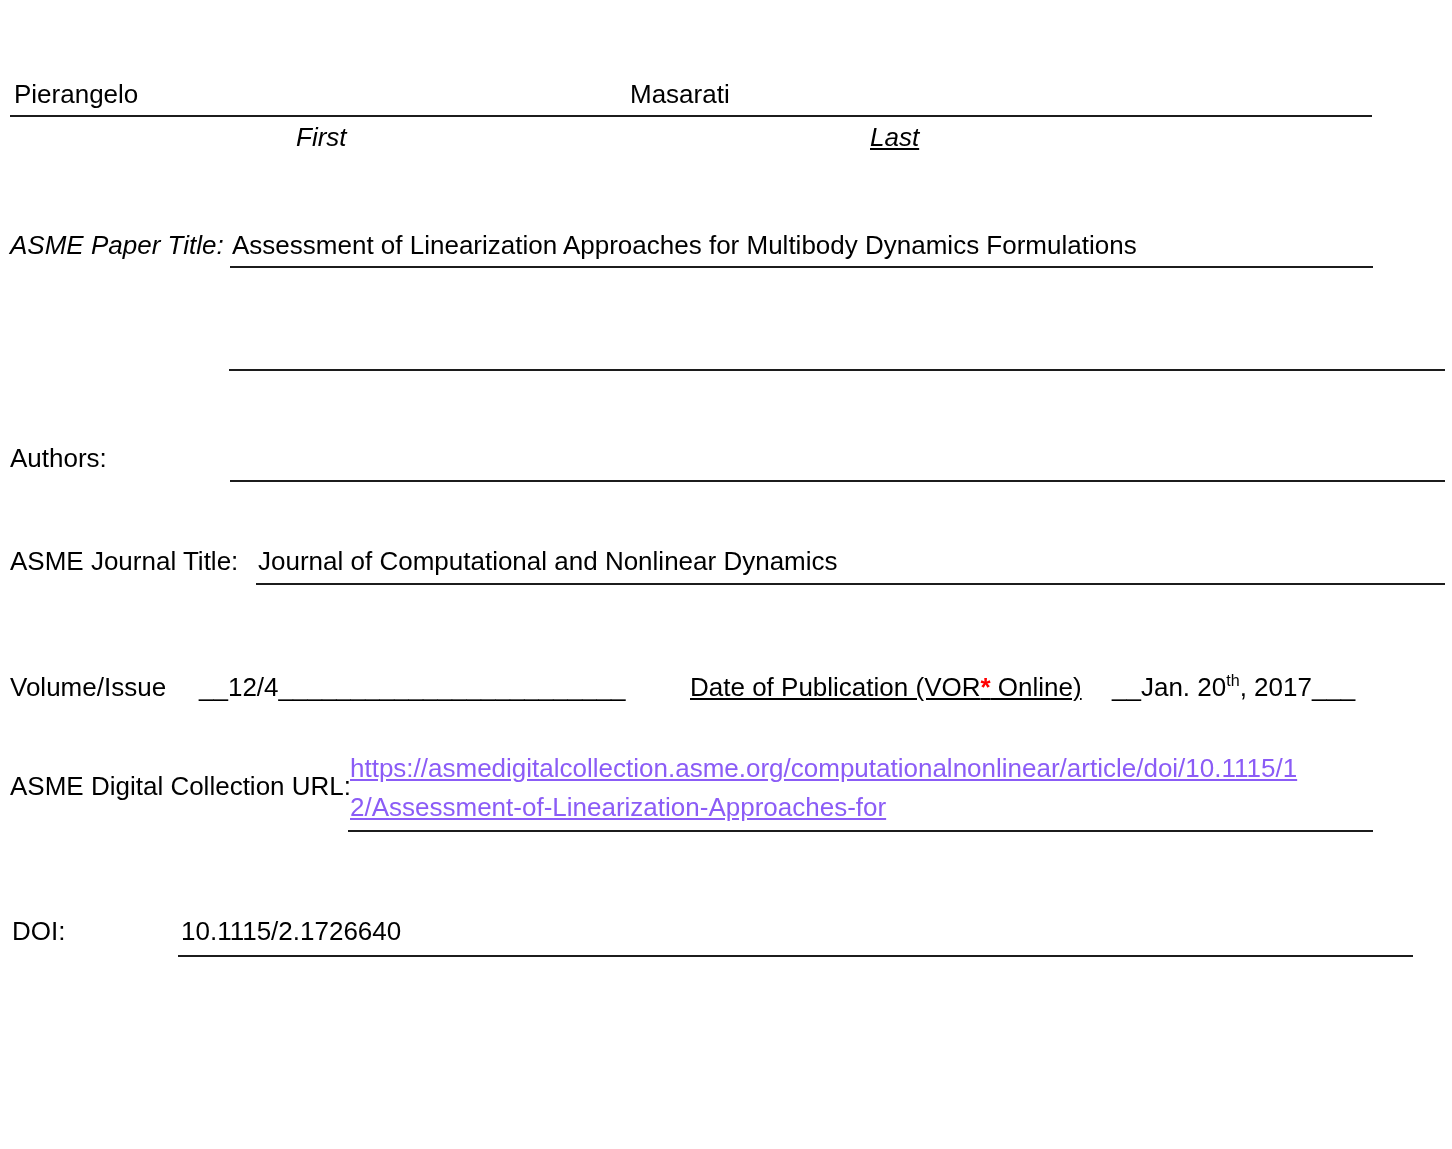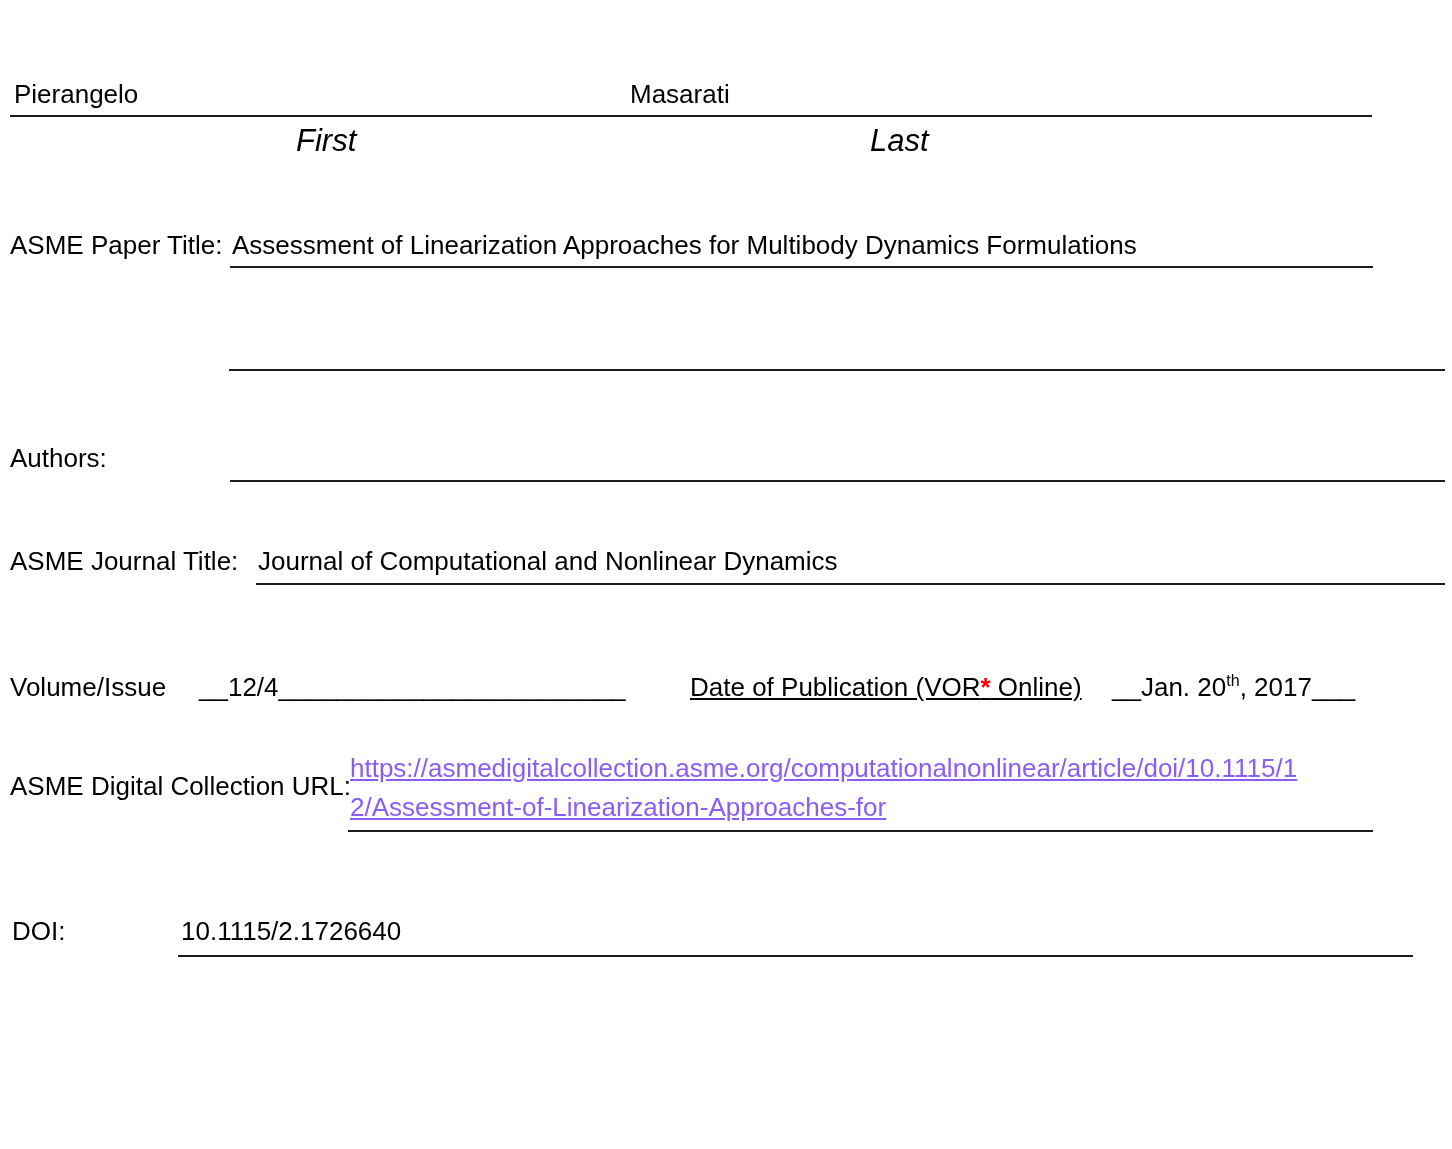"First" .small { font-size: 31px -> 26px }
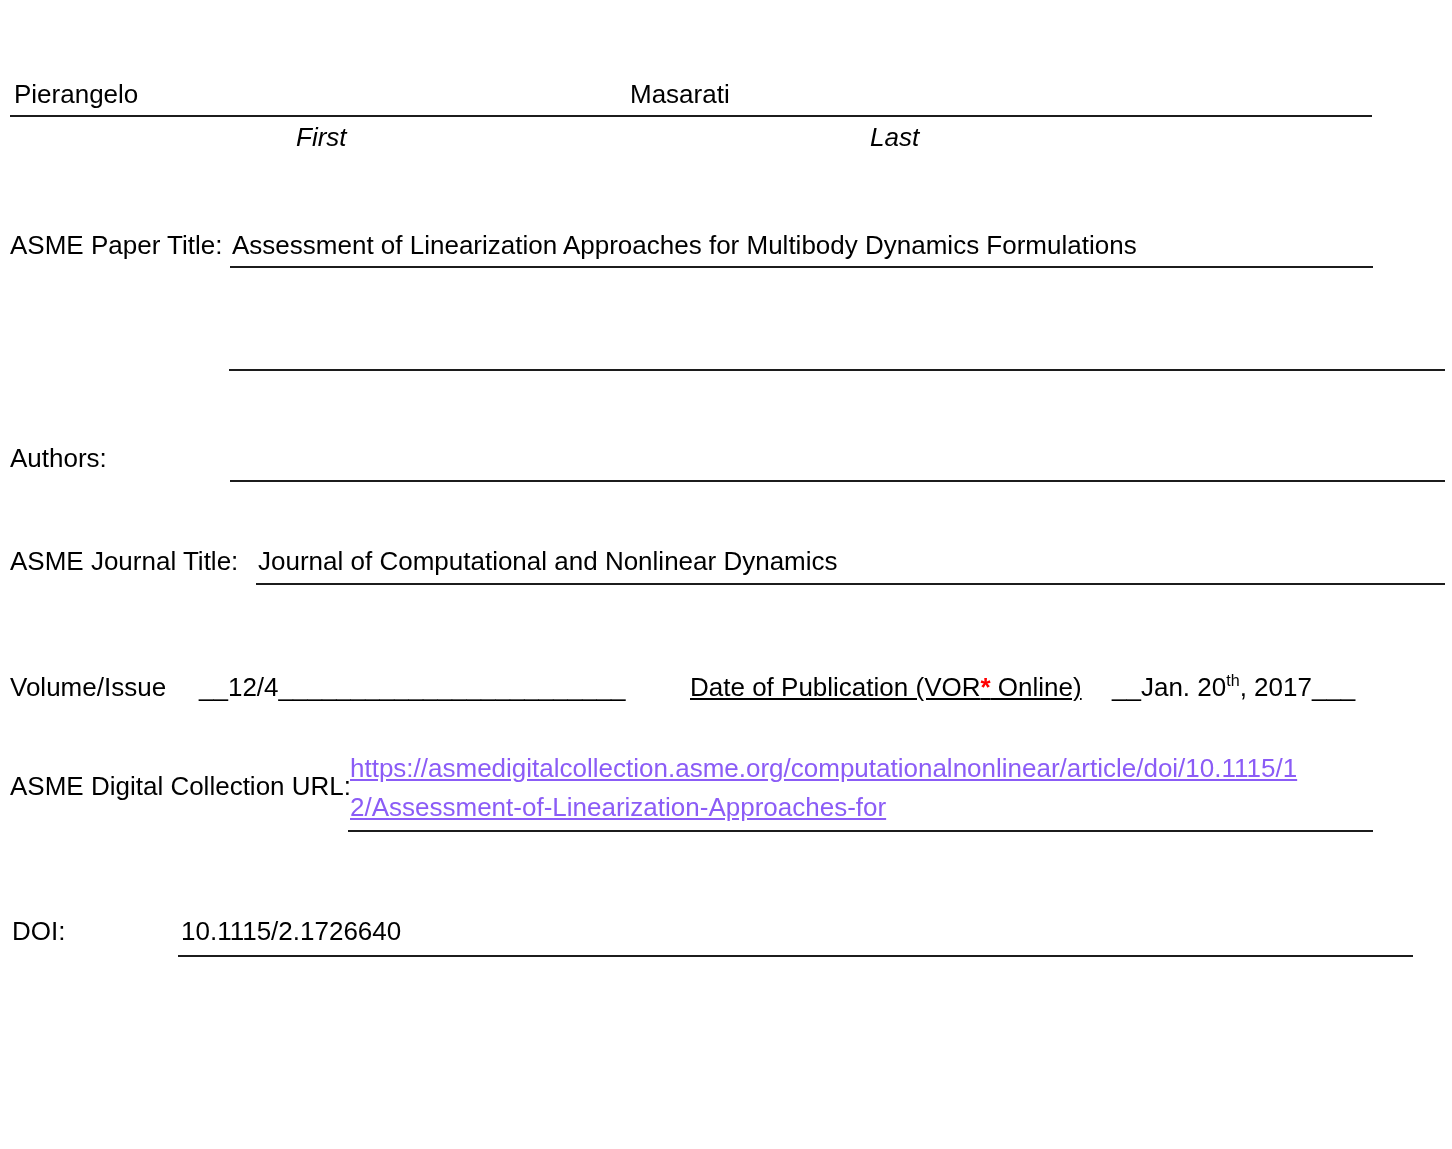"Last" span.t { text-decoration: none -> underline }
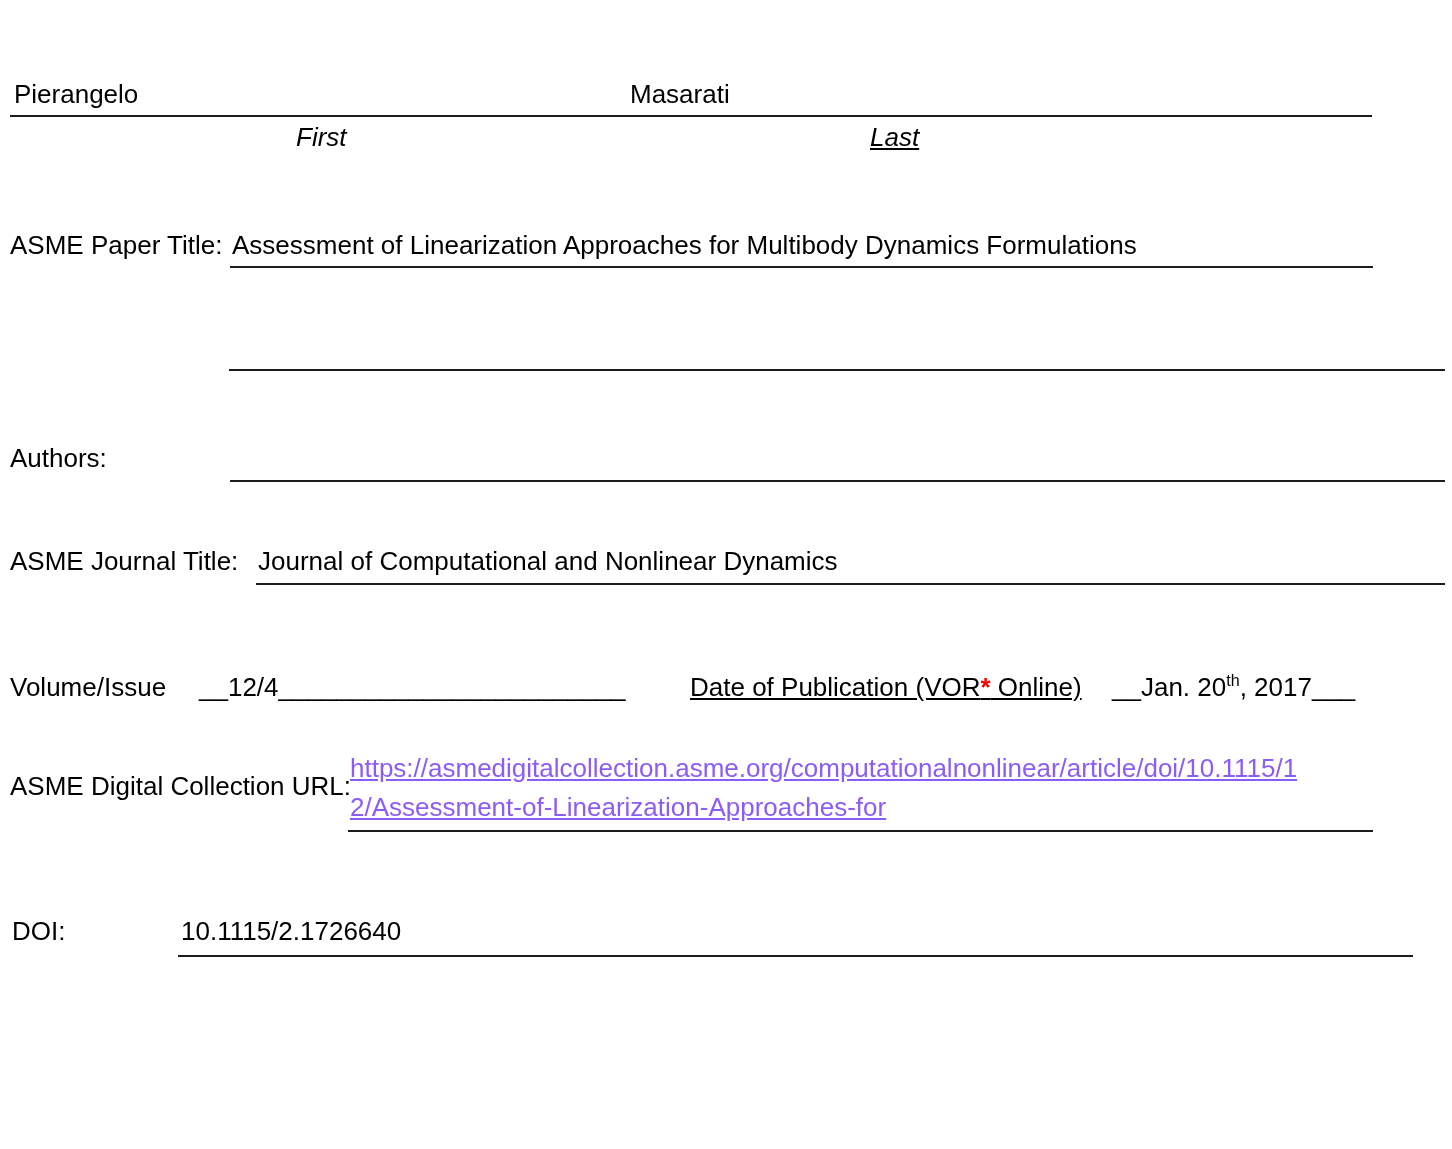"ASME Paper Title:" span.t { font-style: none -> italic }
